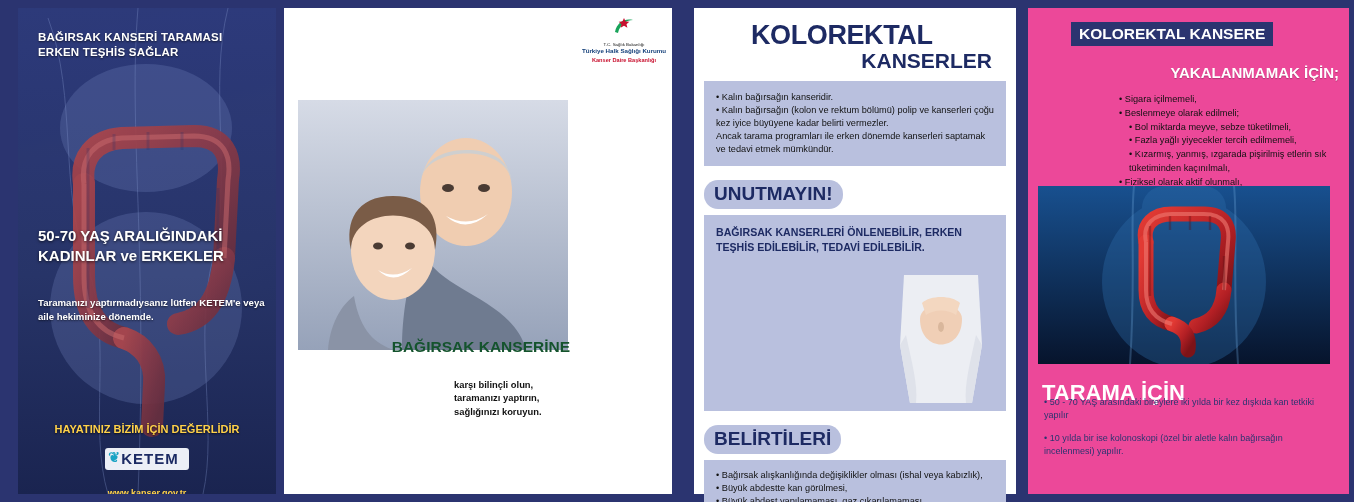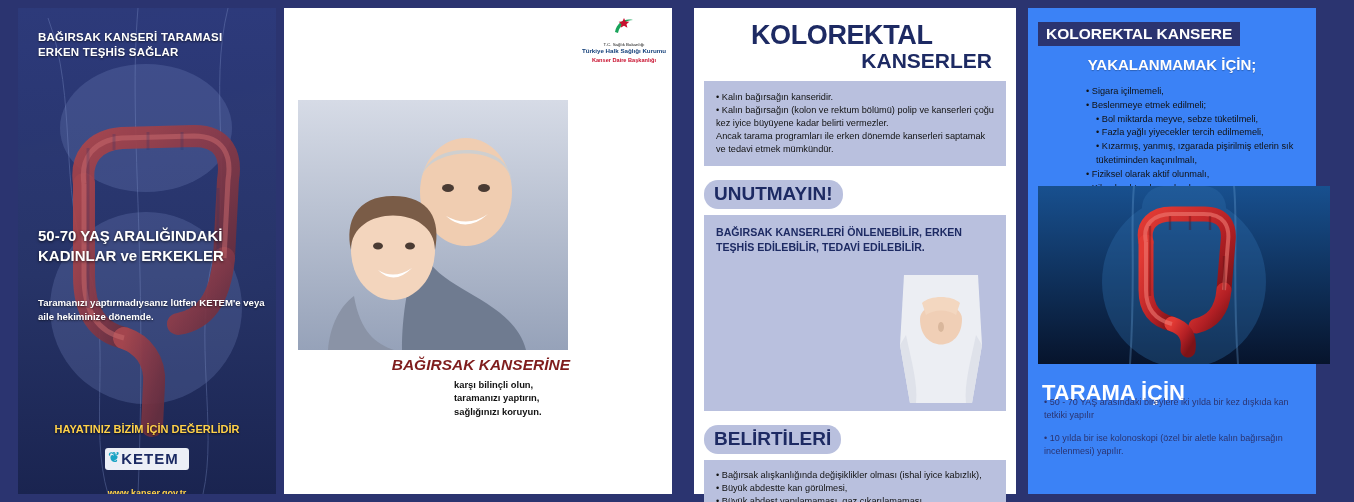"KOLOREKTAL KANSERE" .panel-e { background: #3b82f6 -> #ec4899; padding-left: none -> 33px }
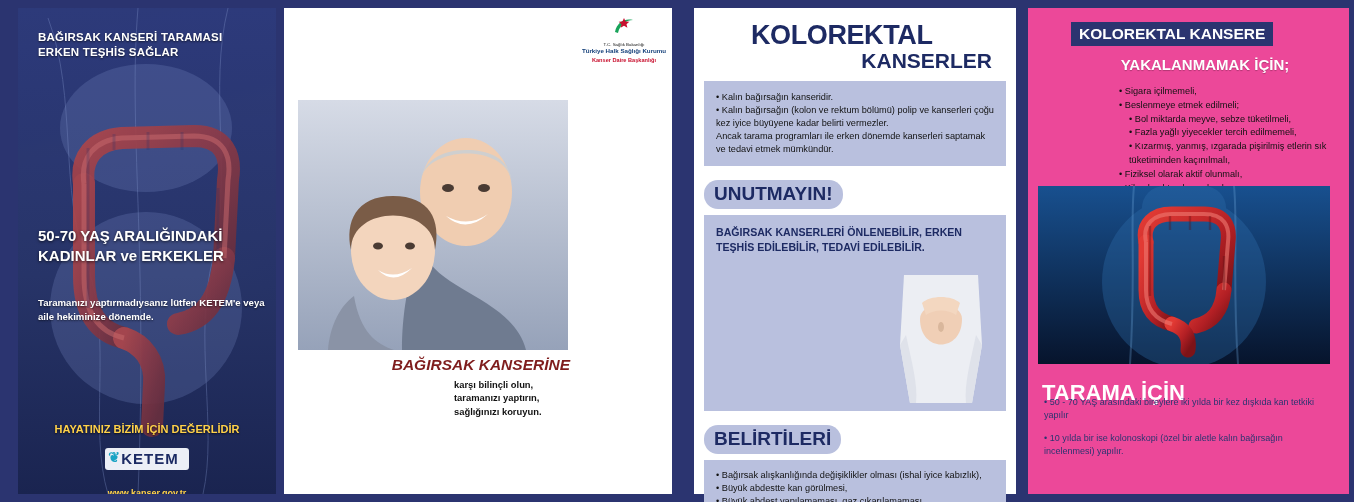"YAKALANMAMAK İÇİN;" .e-t2 { margin-top: 10px -> 18px; text-align: center -> right }
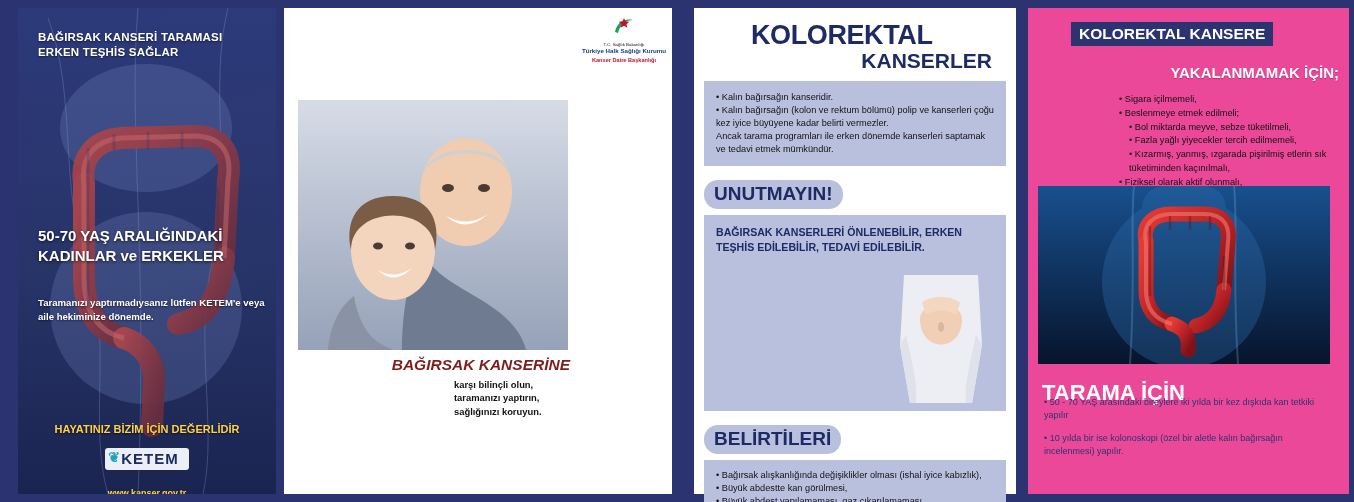"Beslenmeye etmek edilmeli;" li { text: etmek -> olarak }
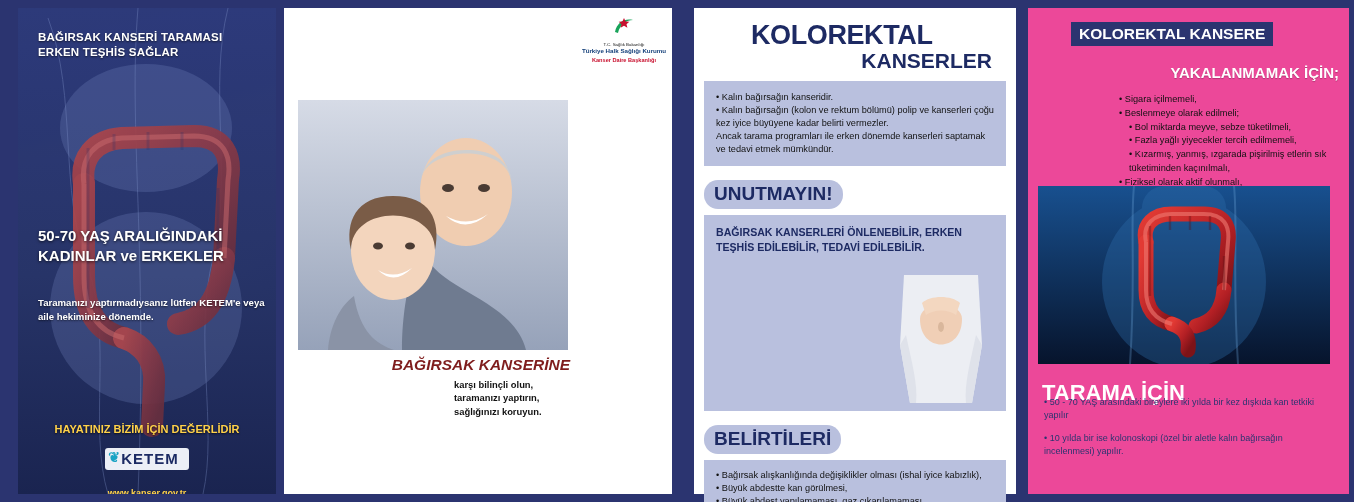"BAĞIRSAK KANSERİNE" .b-title { color: #7f1d1d -> #14532d; font-style: italic -> none; top: 348px -> 330px }
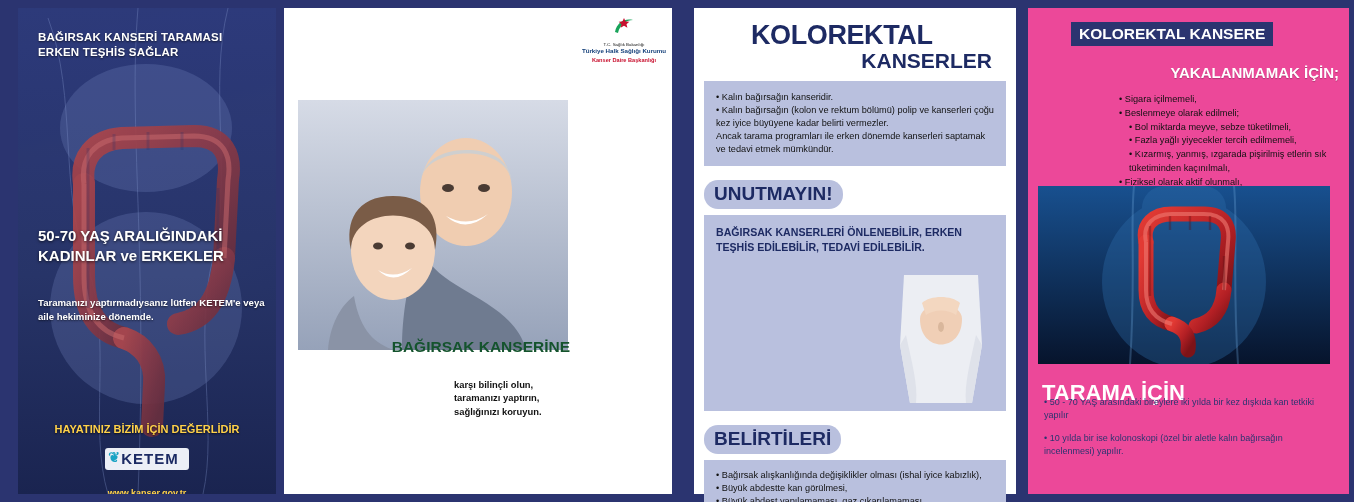"Bağırsak alışkanlığında değişiklikler" li { text: iyice -> veya }
